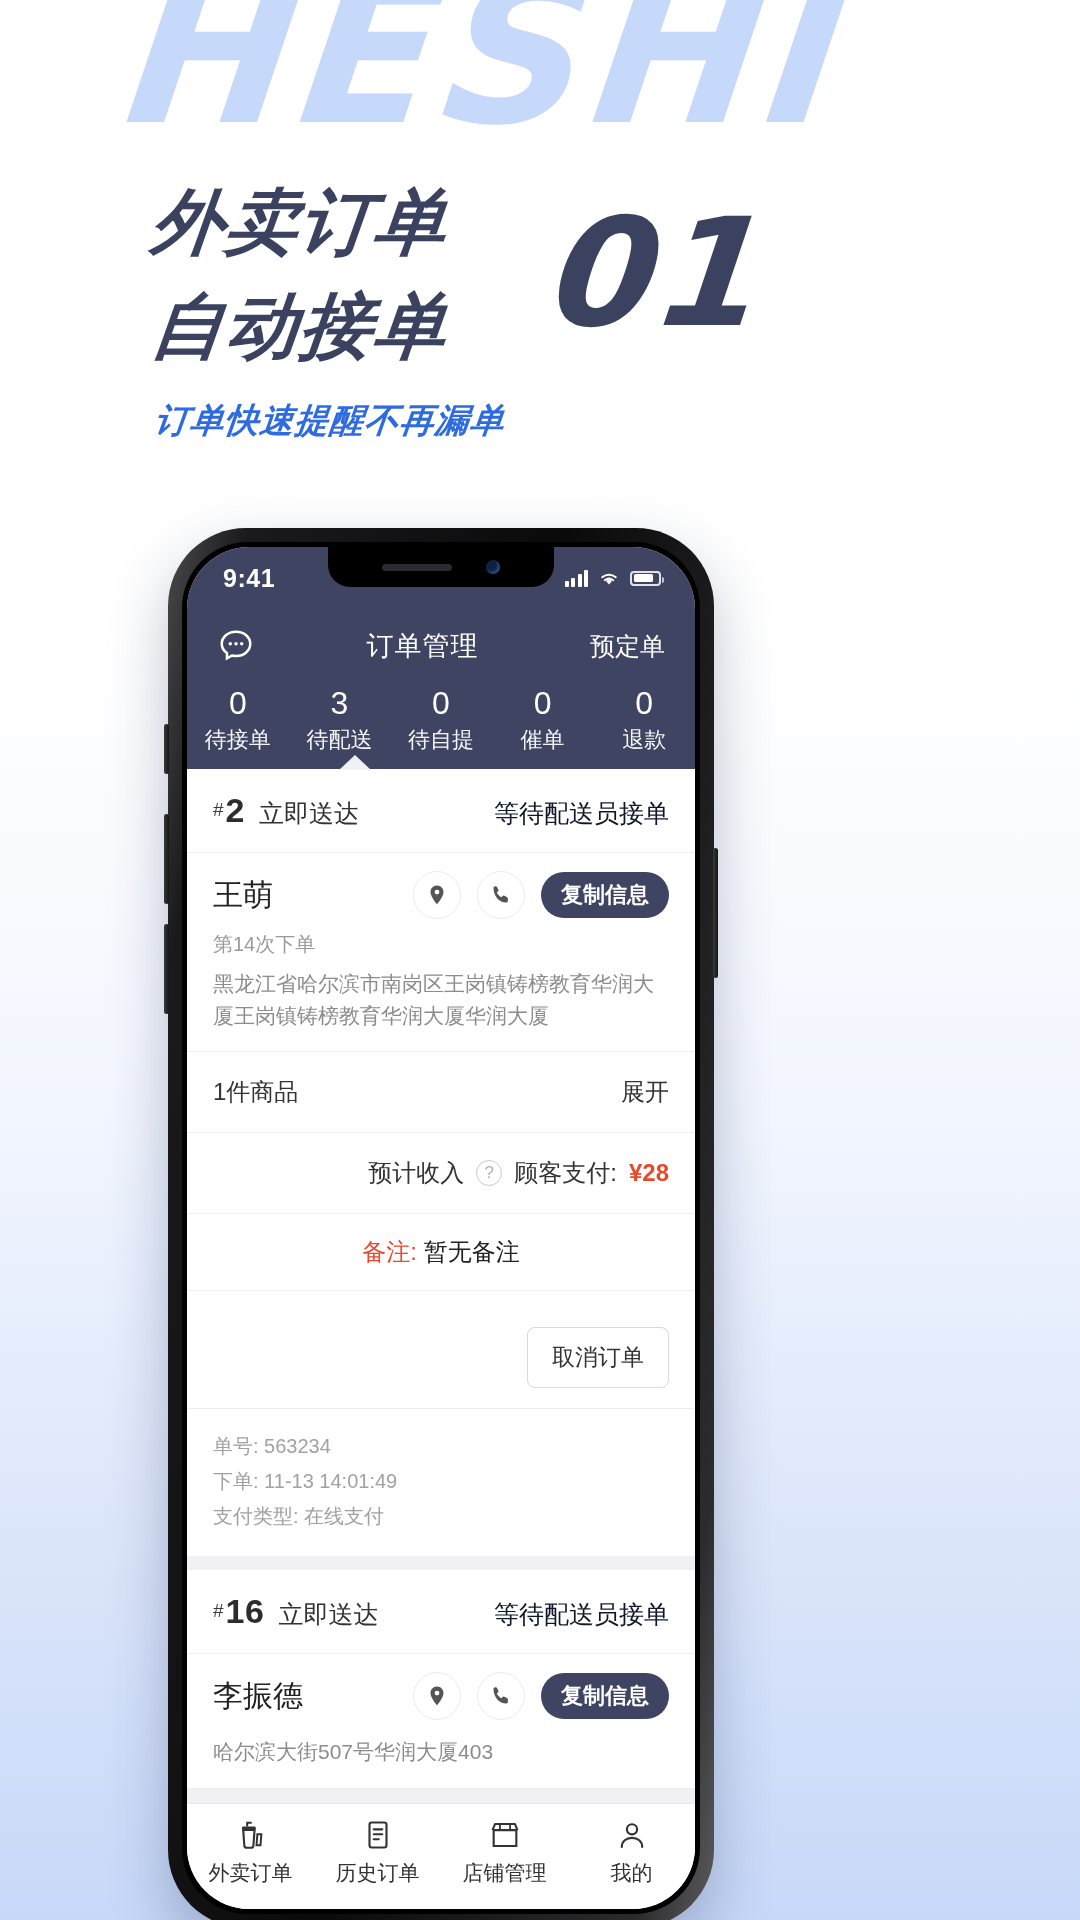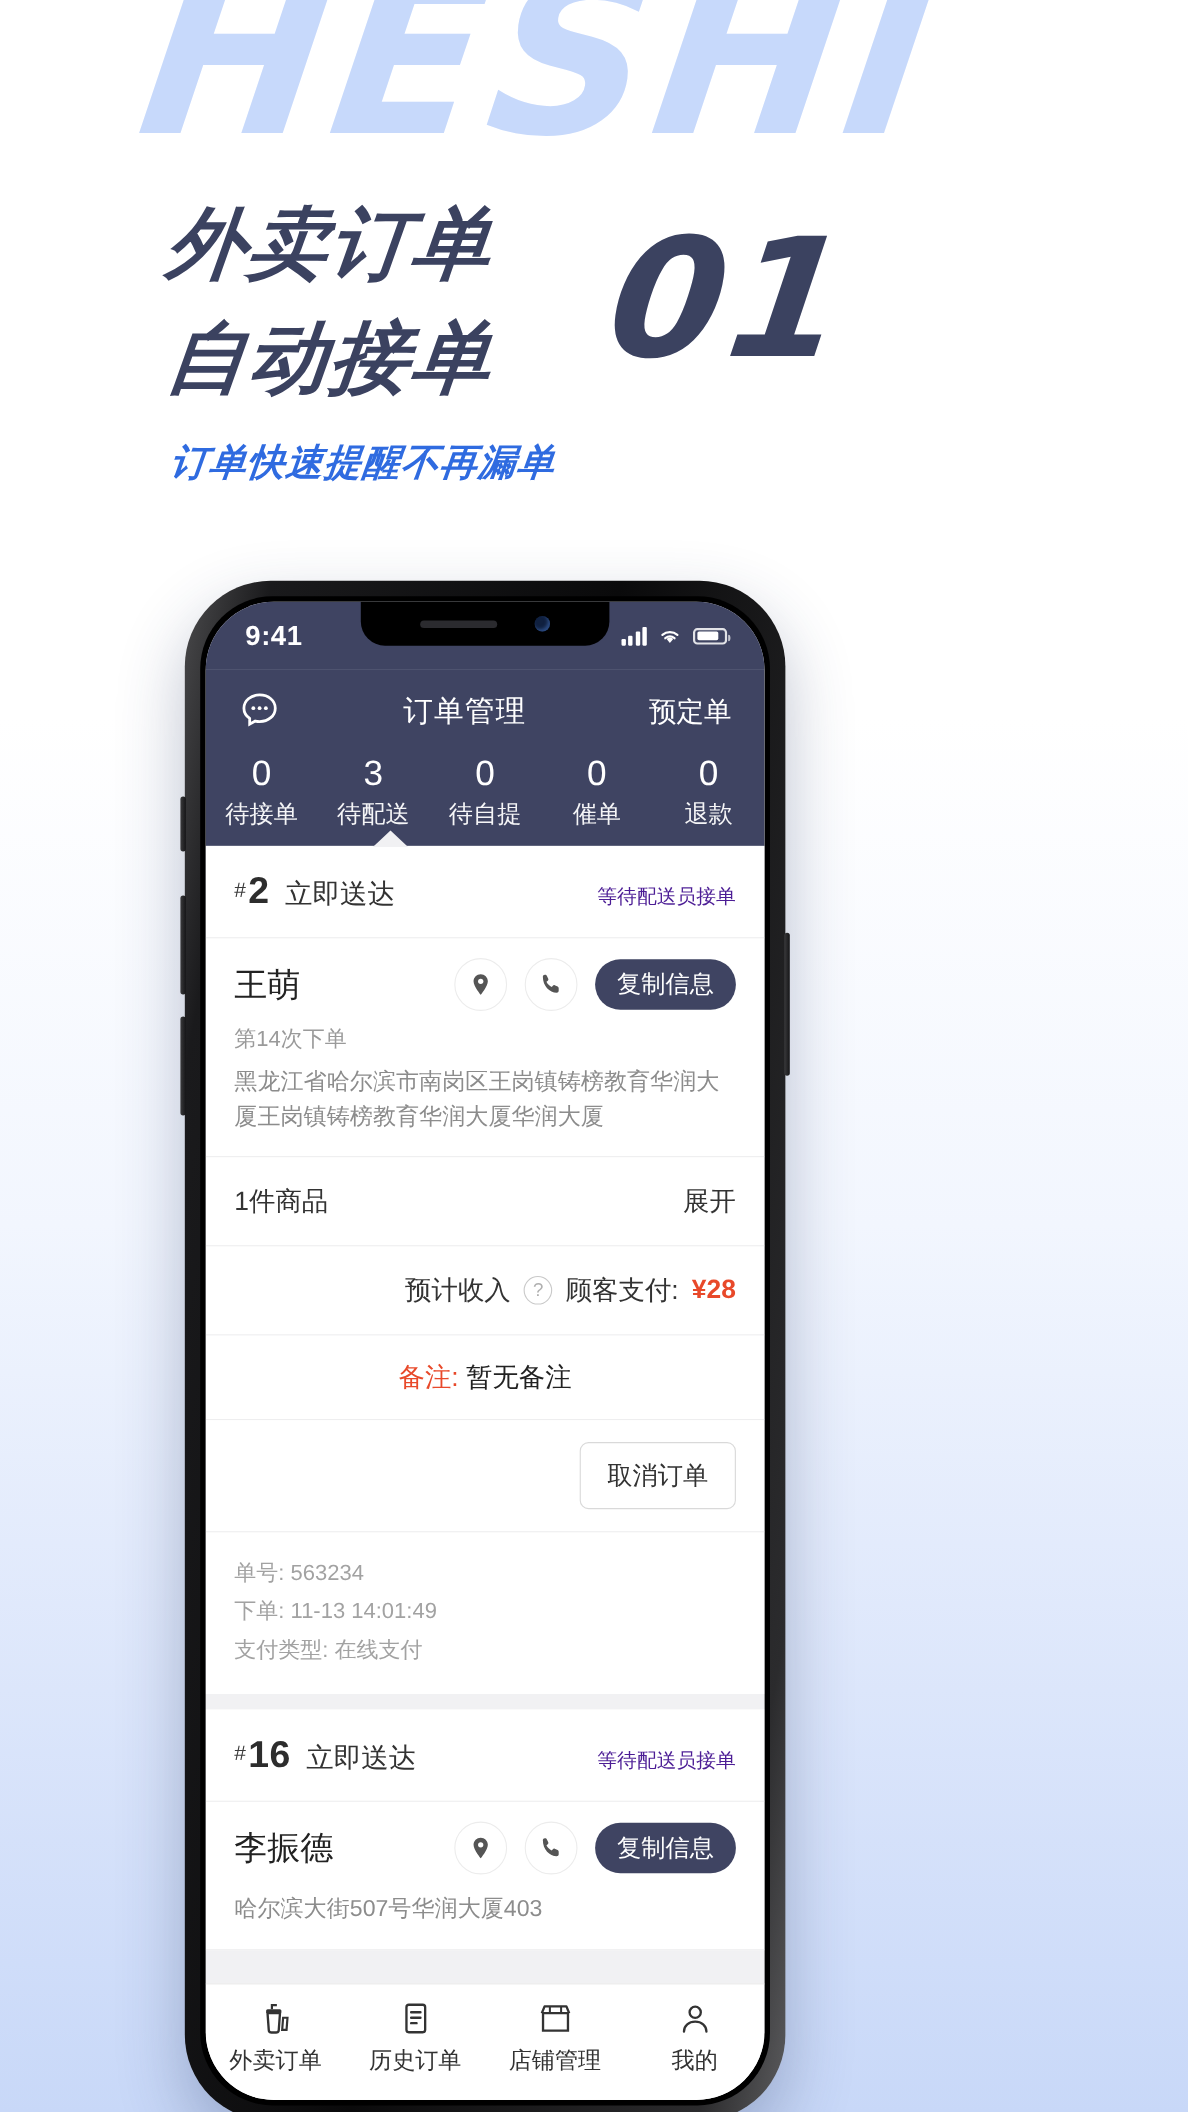"等待配送员接单" .order-status { color: #4c1d95 -> #0f172a; font-size: 18px -> 25px }
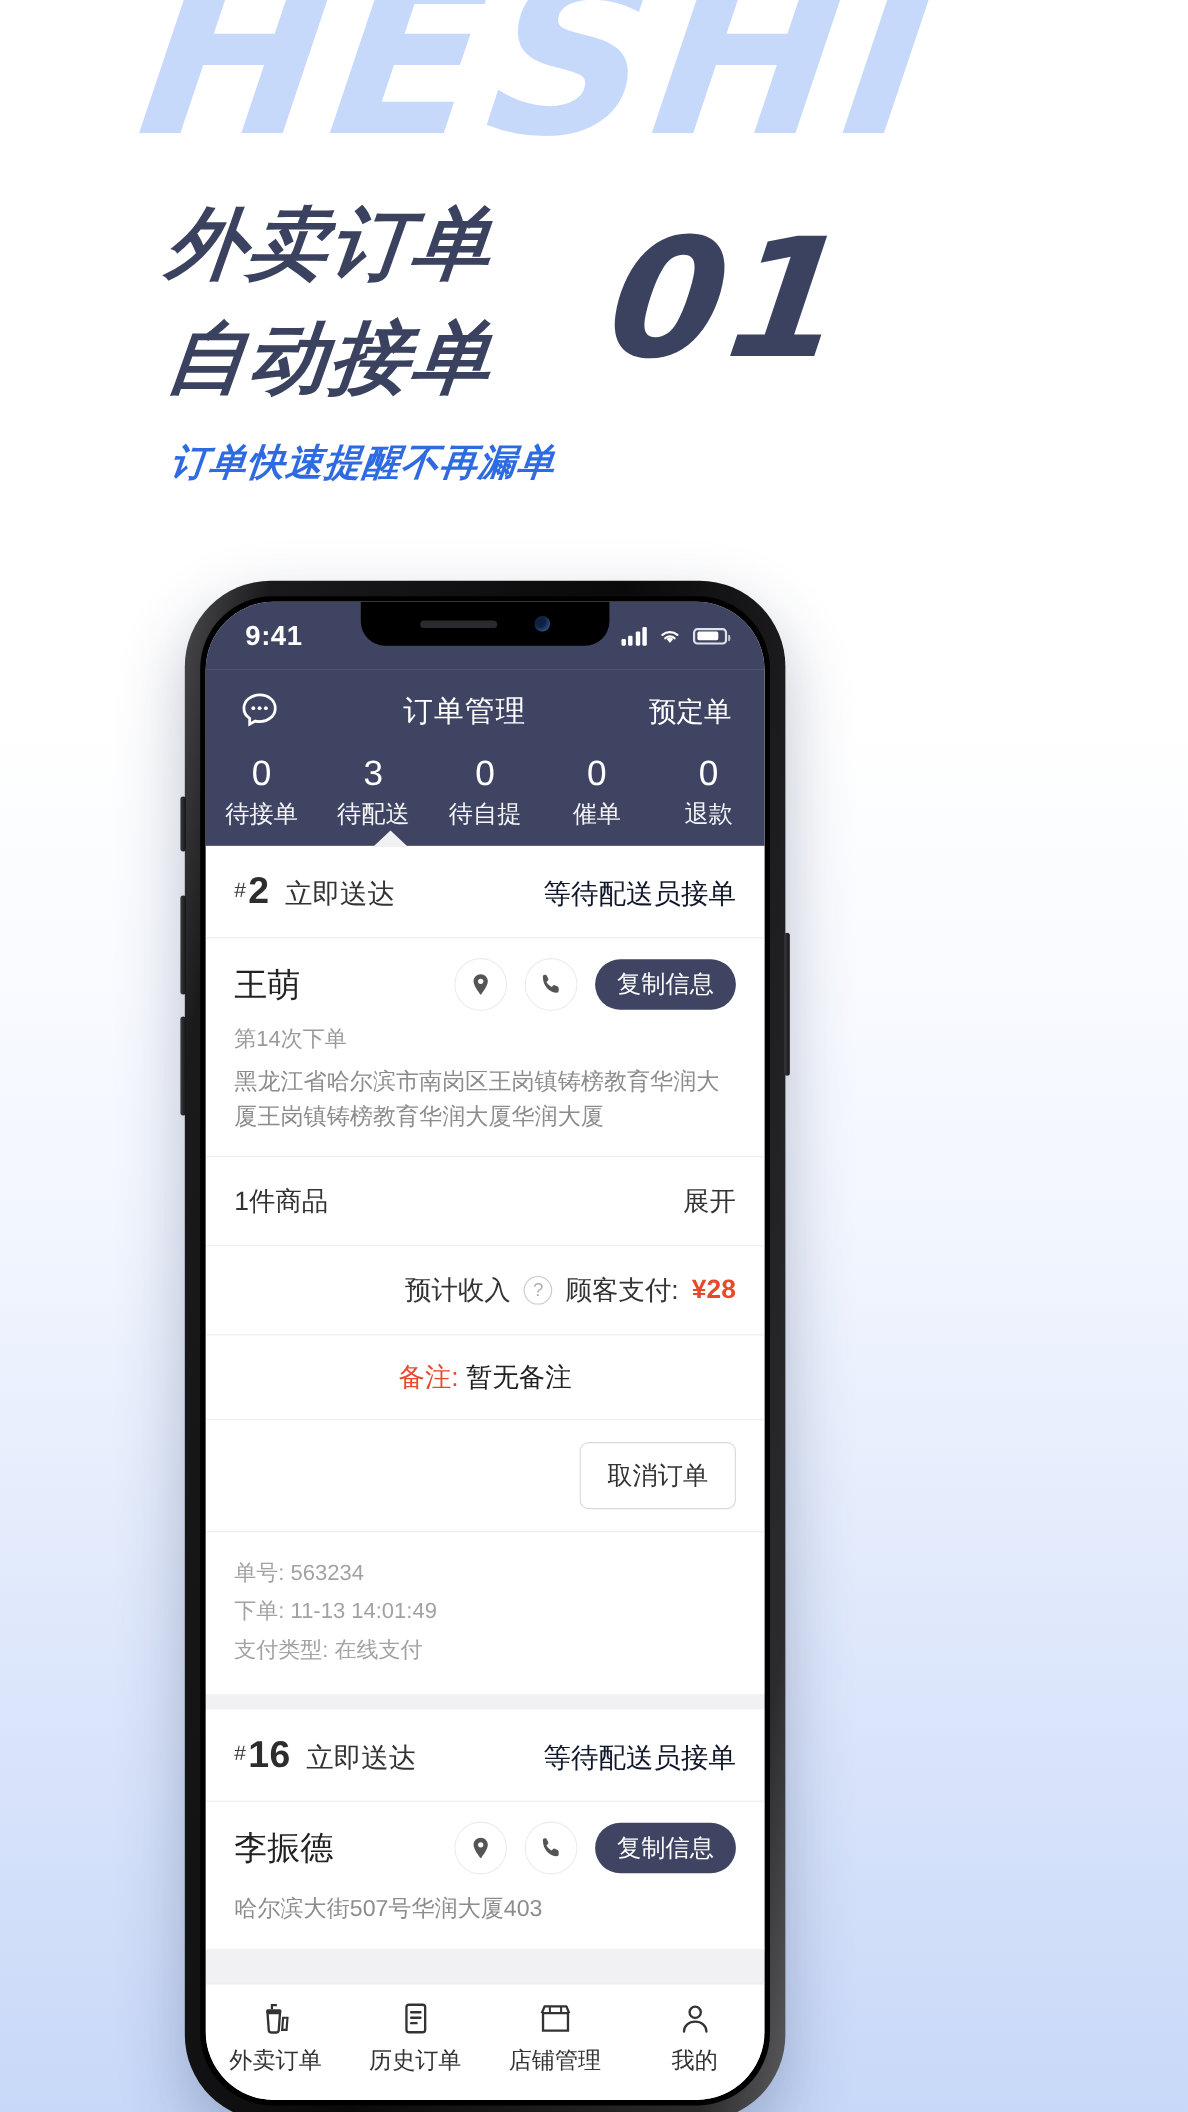"复制信息" .copy-btn { font-weight: none -> bold }
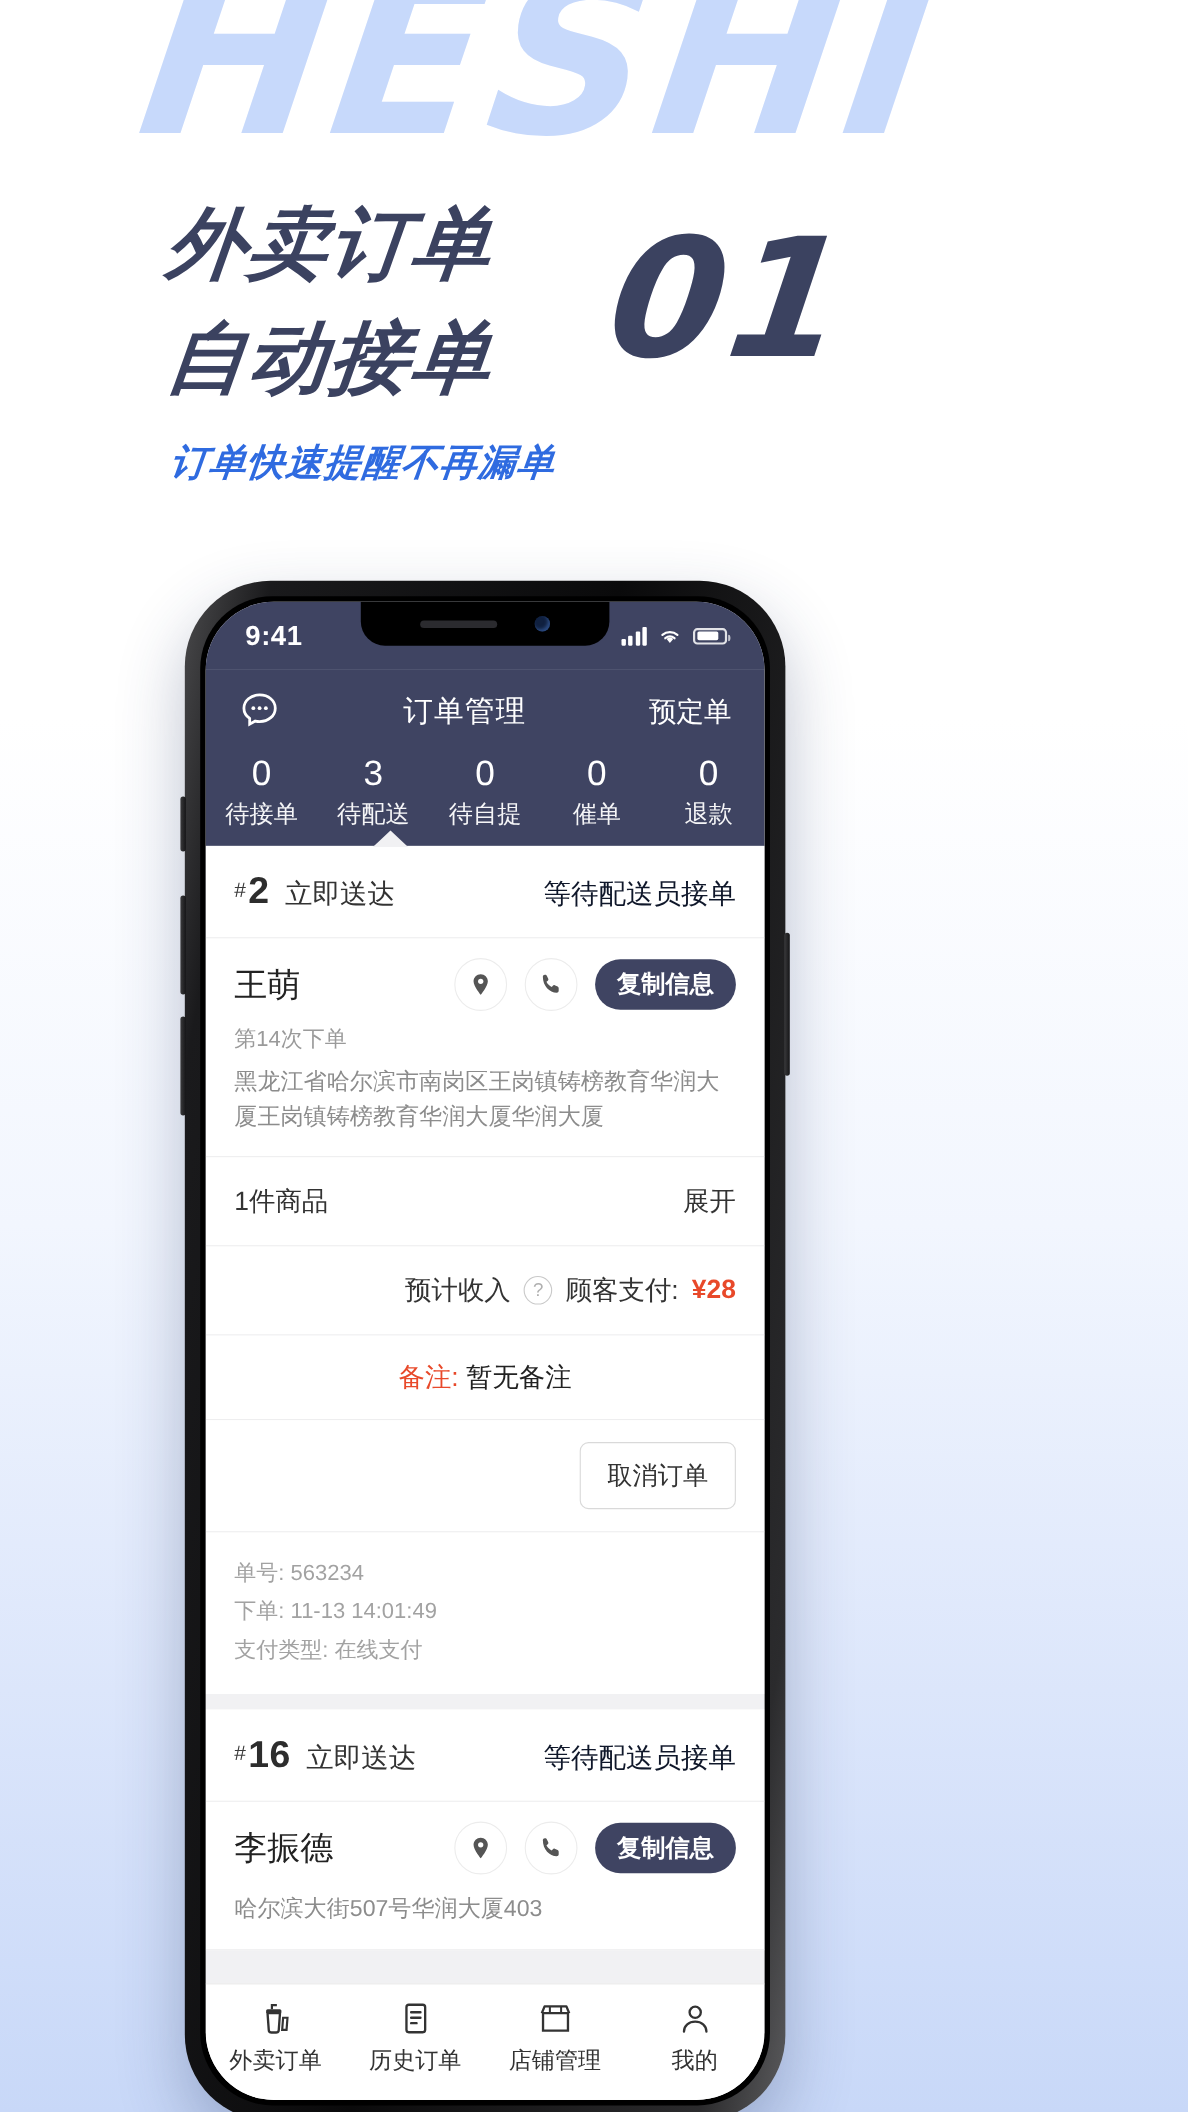"取消订单" .cancel-btn { margin-top: none -> 16px }
